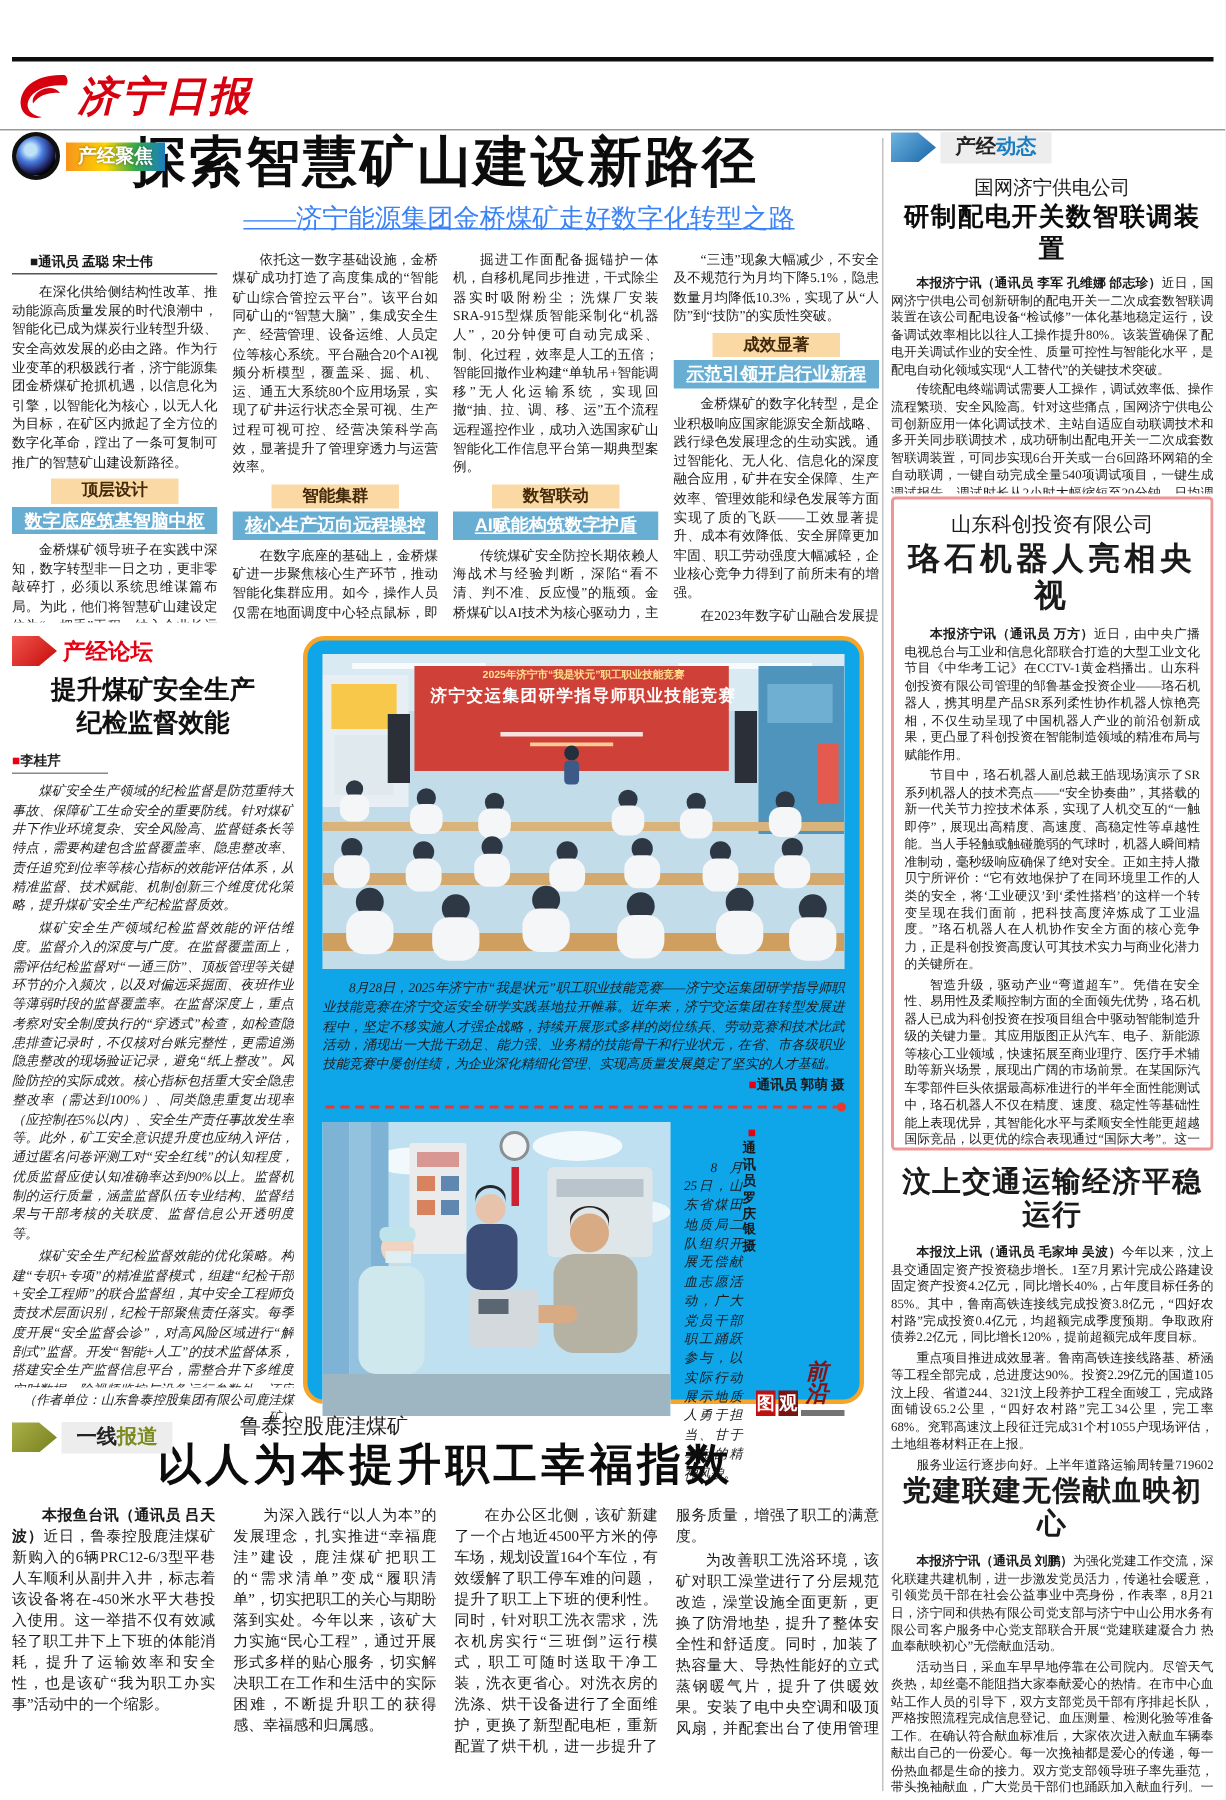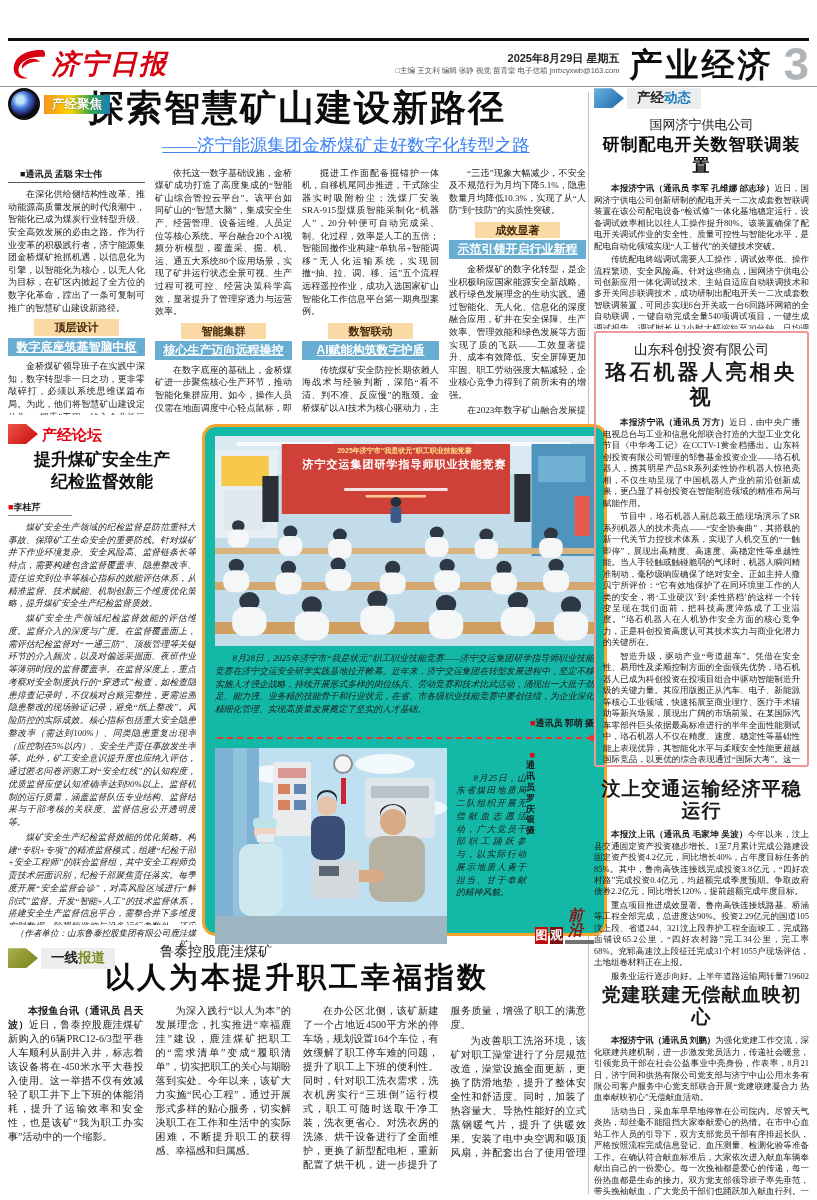"2025年8月29日 星期五" div.header-right { html: <div> <div> <div>2025年8月29日 星期五</div> <div>□主编 王文利 编辑 张静 视觉 苗青堂 电子信箱 jnrbcyxwb@163.com</div> </div> <div>产业经济</div> <div>3</div> </div> -> none }
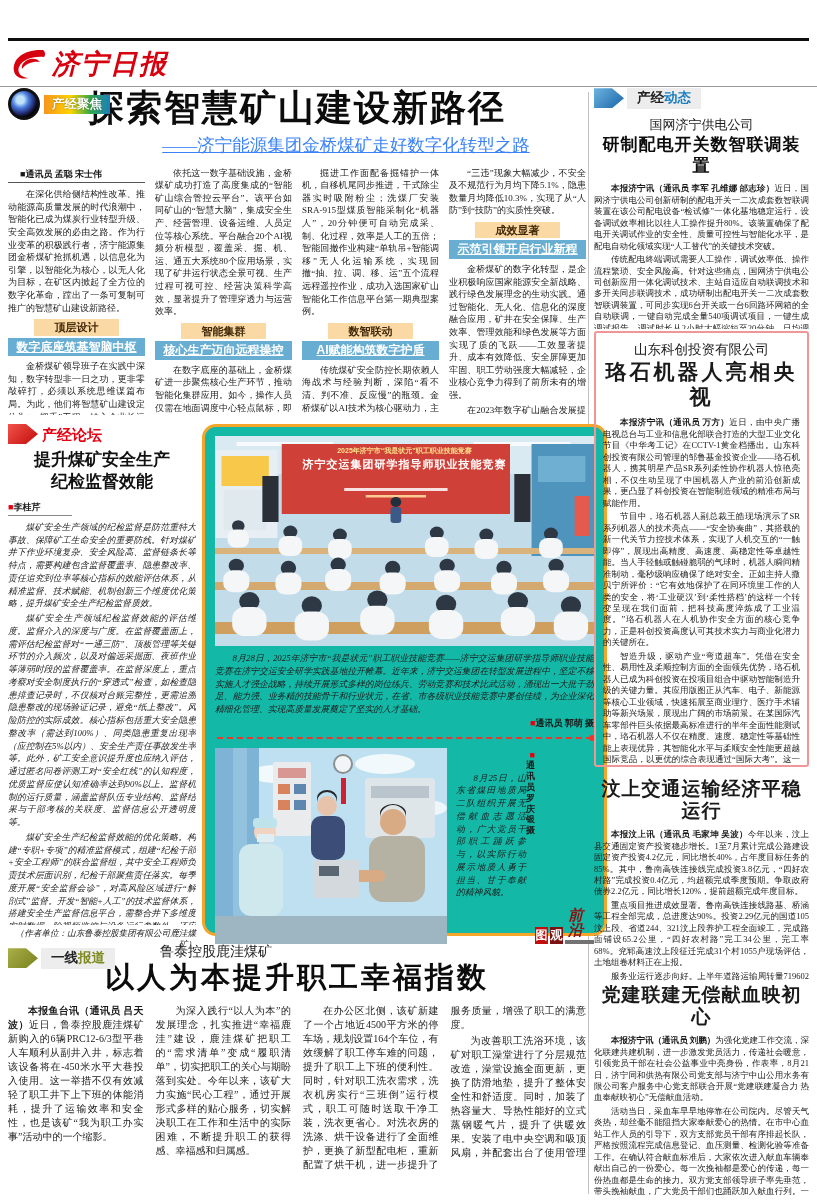"济宁交运集团研学指导师职业技能竞赛" .photo-box { background: #14b8a6 -> #0ea5e9; width: 405px -> 374px }
